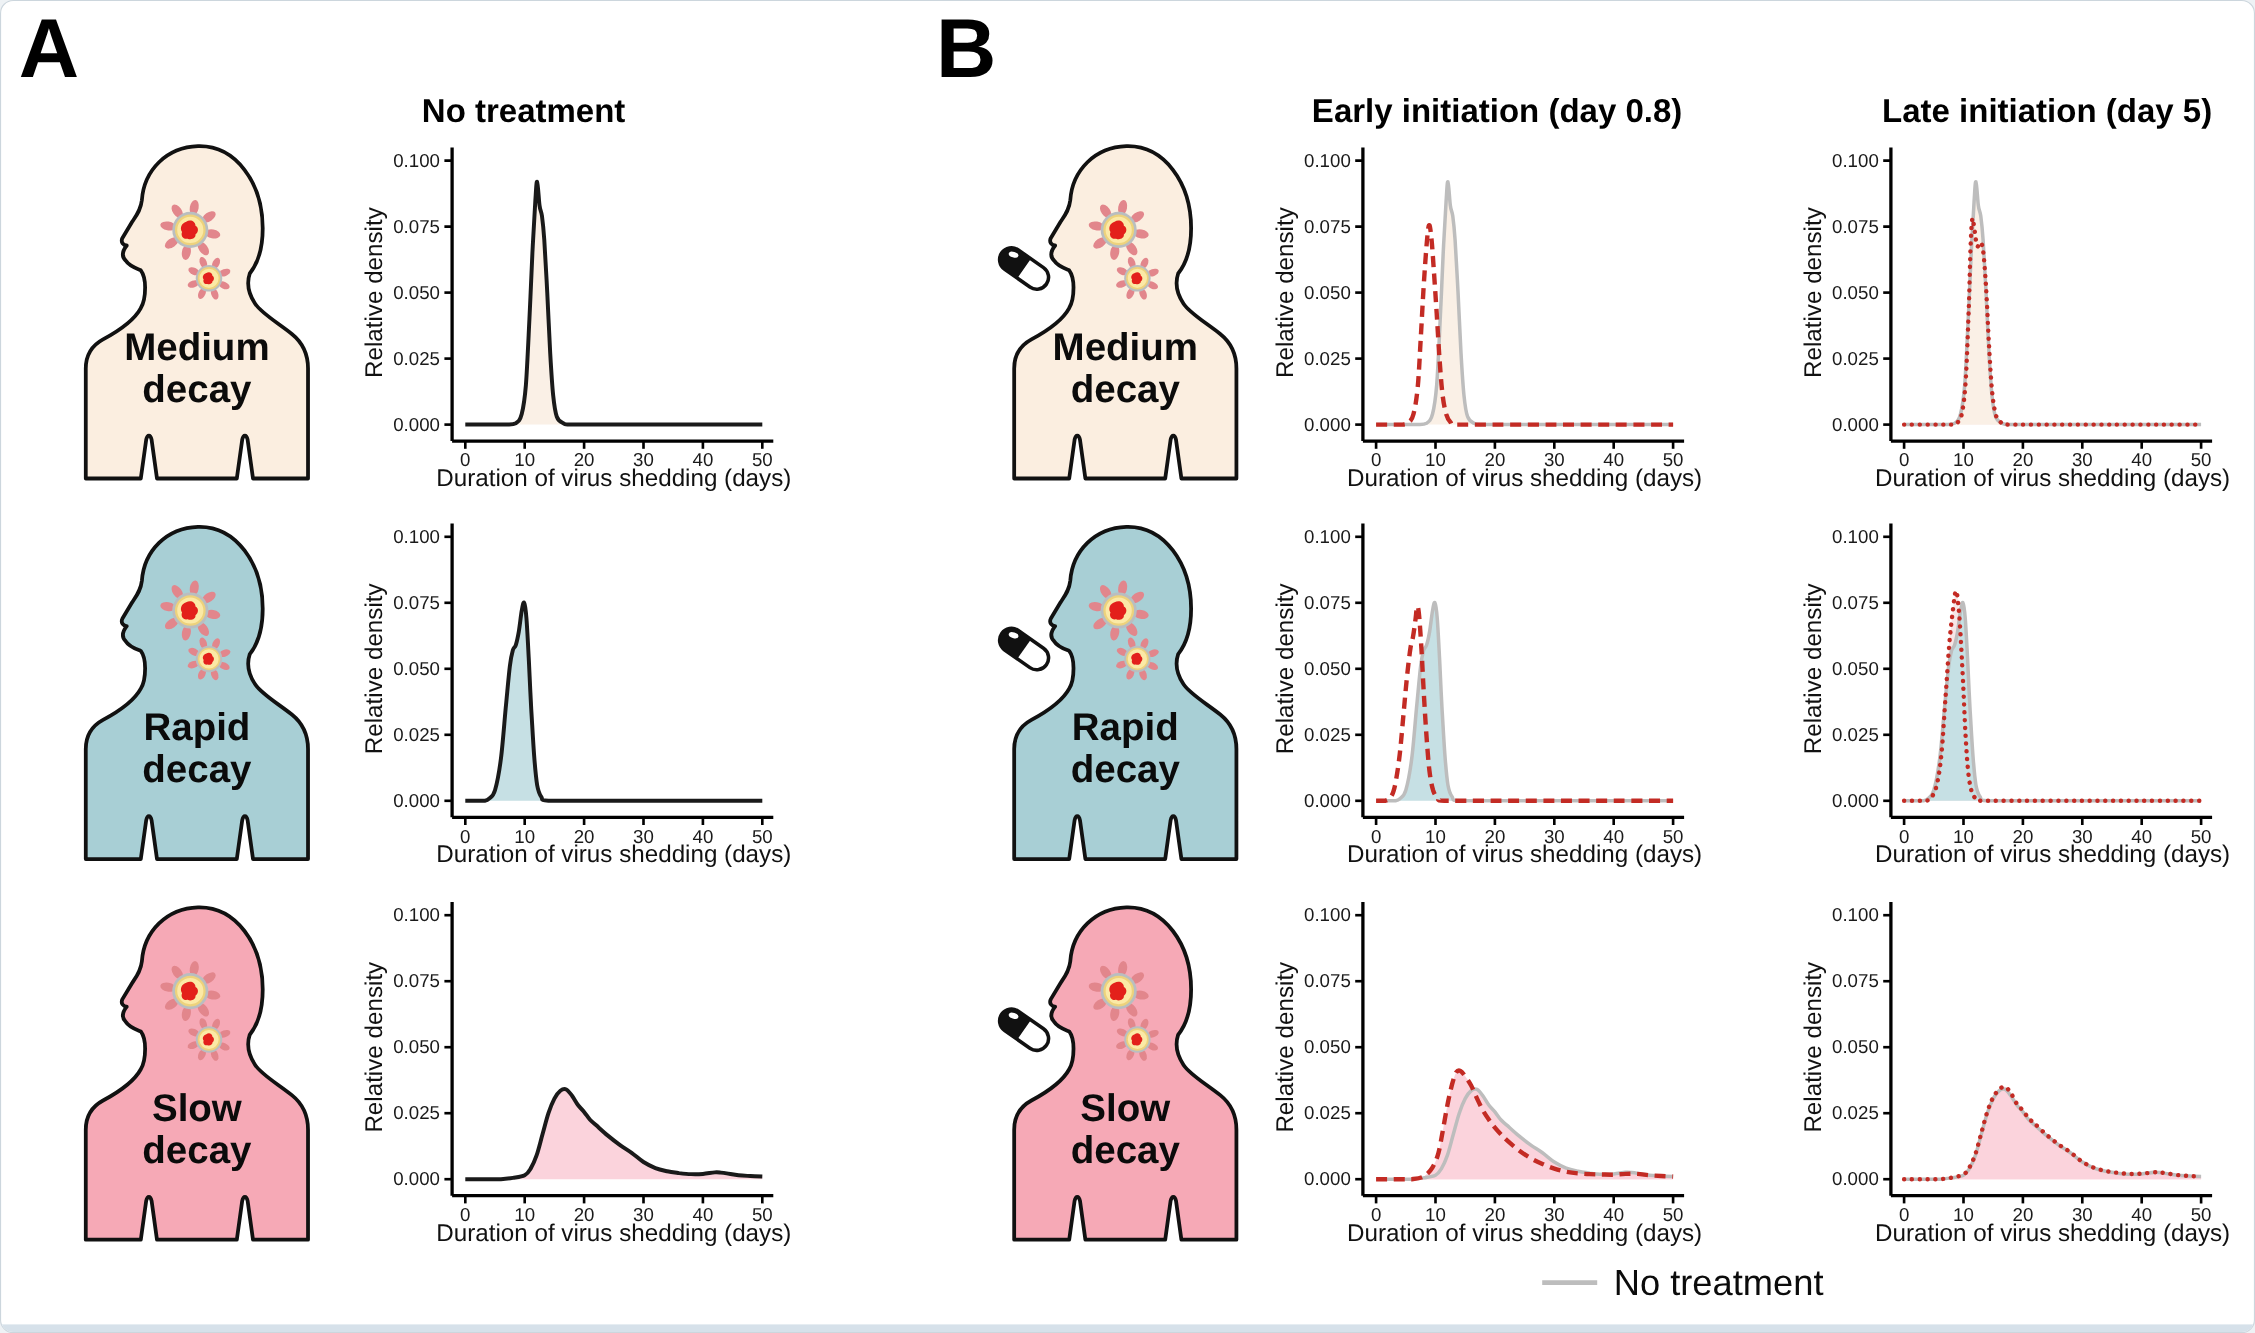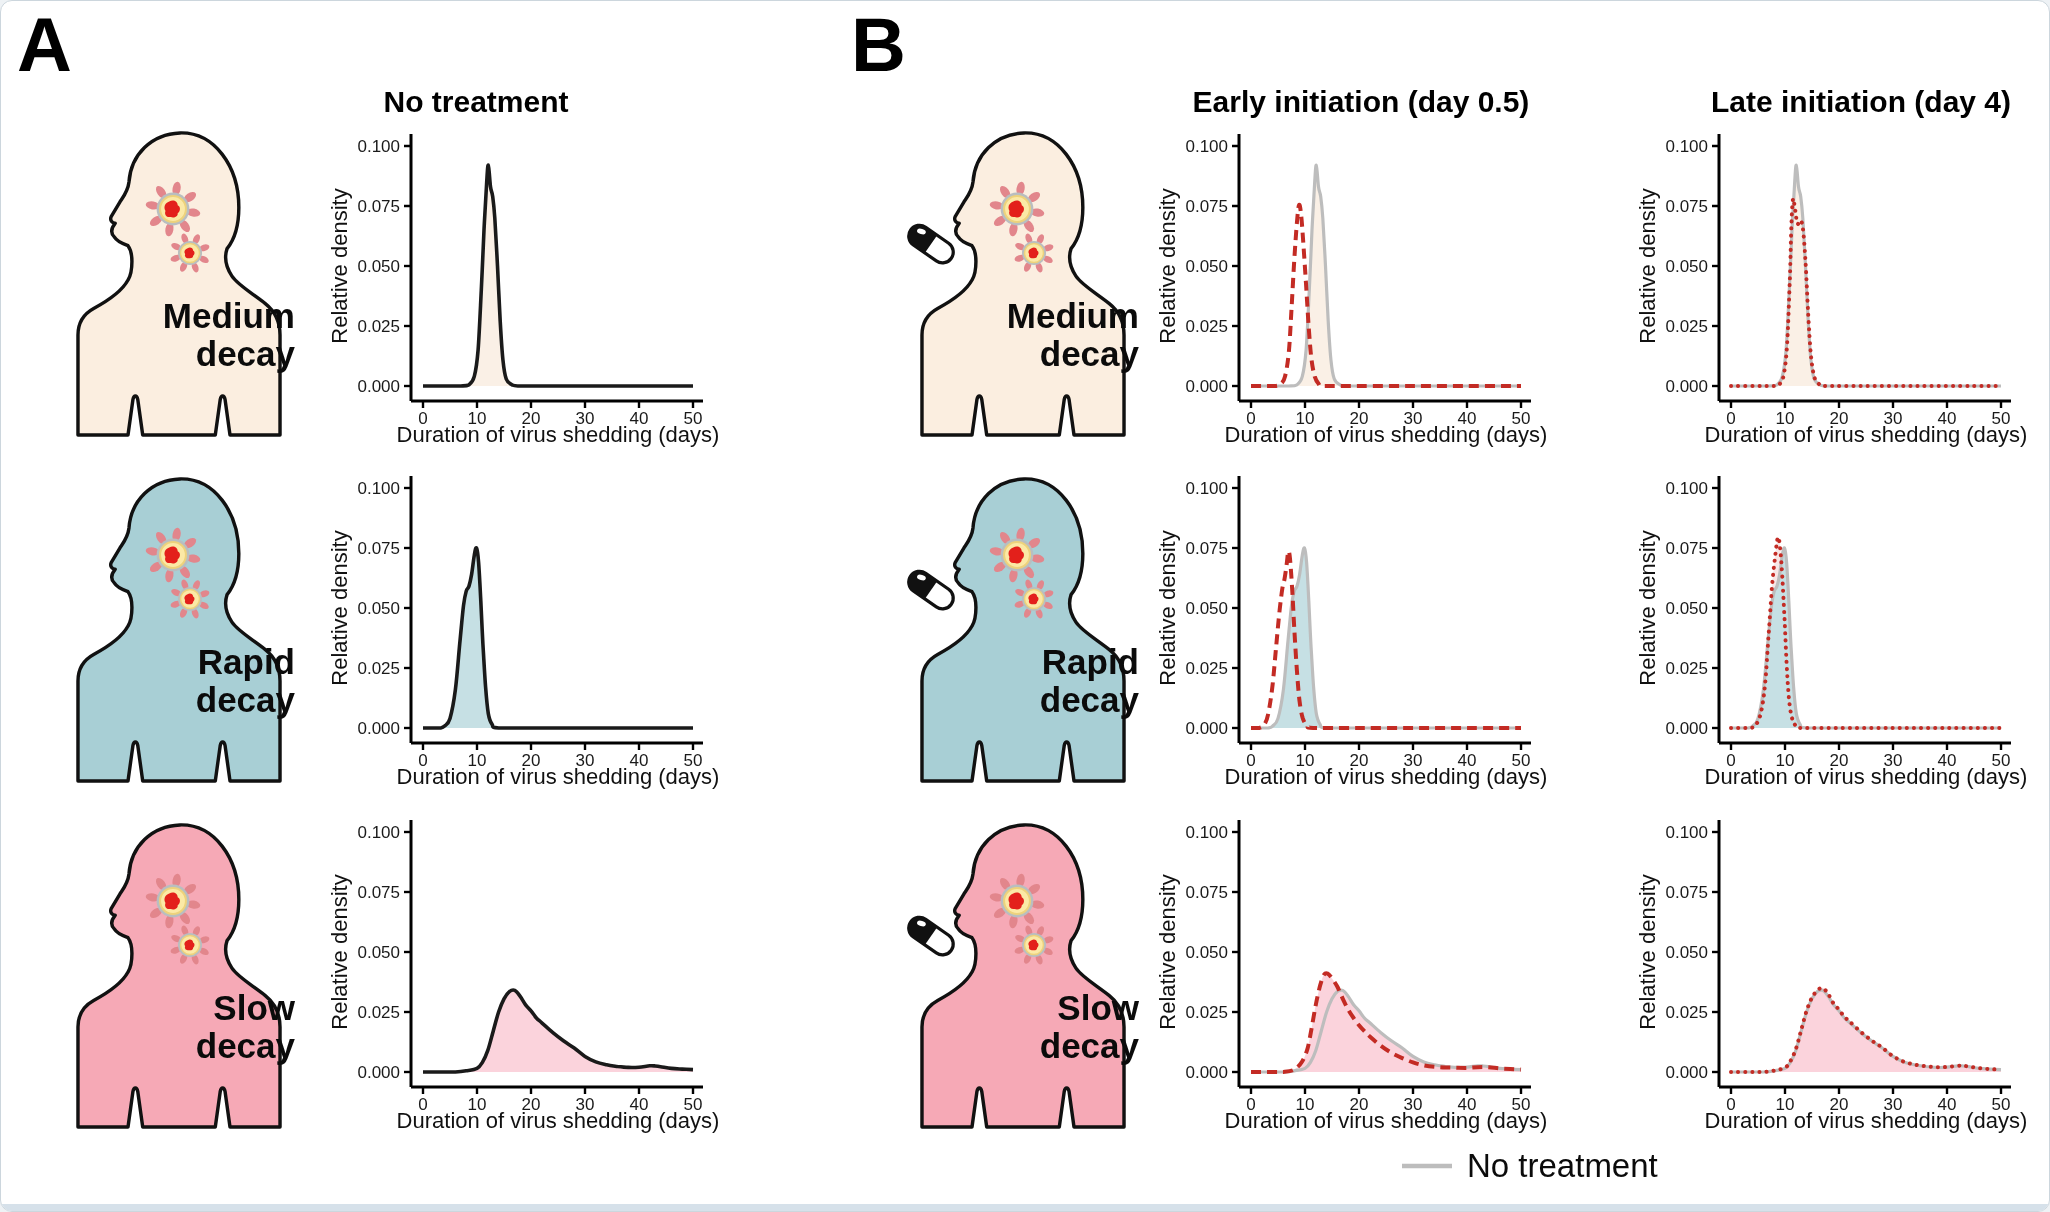"Early initiation (day 0.5)" div.col-title { text: 0.5 -> 0.8 }
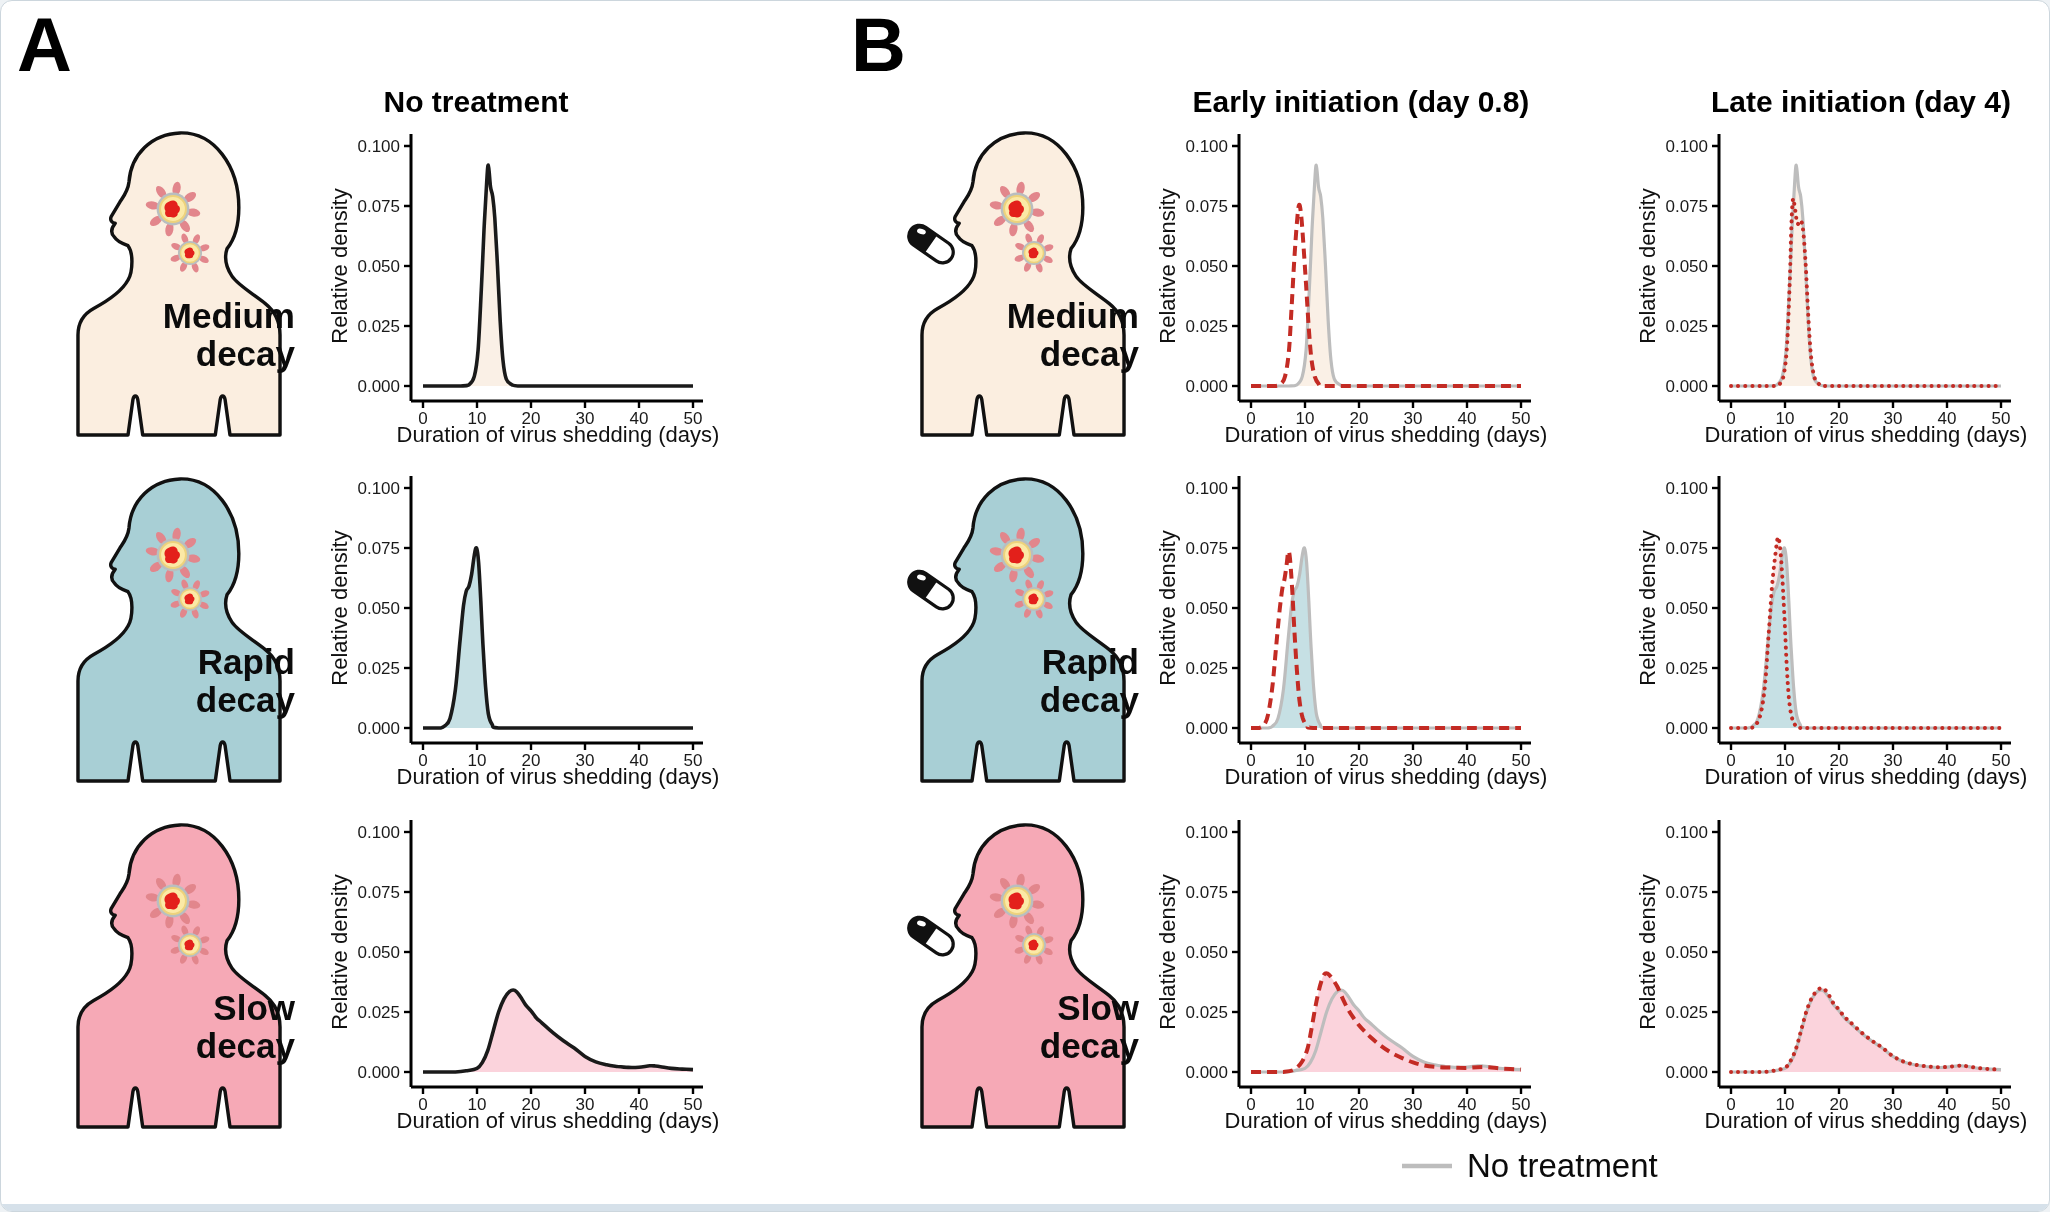"Late initiation (day 4)" div.col-title { text: 4 -> 5 }
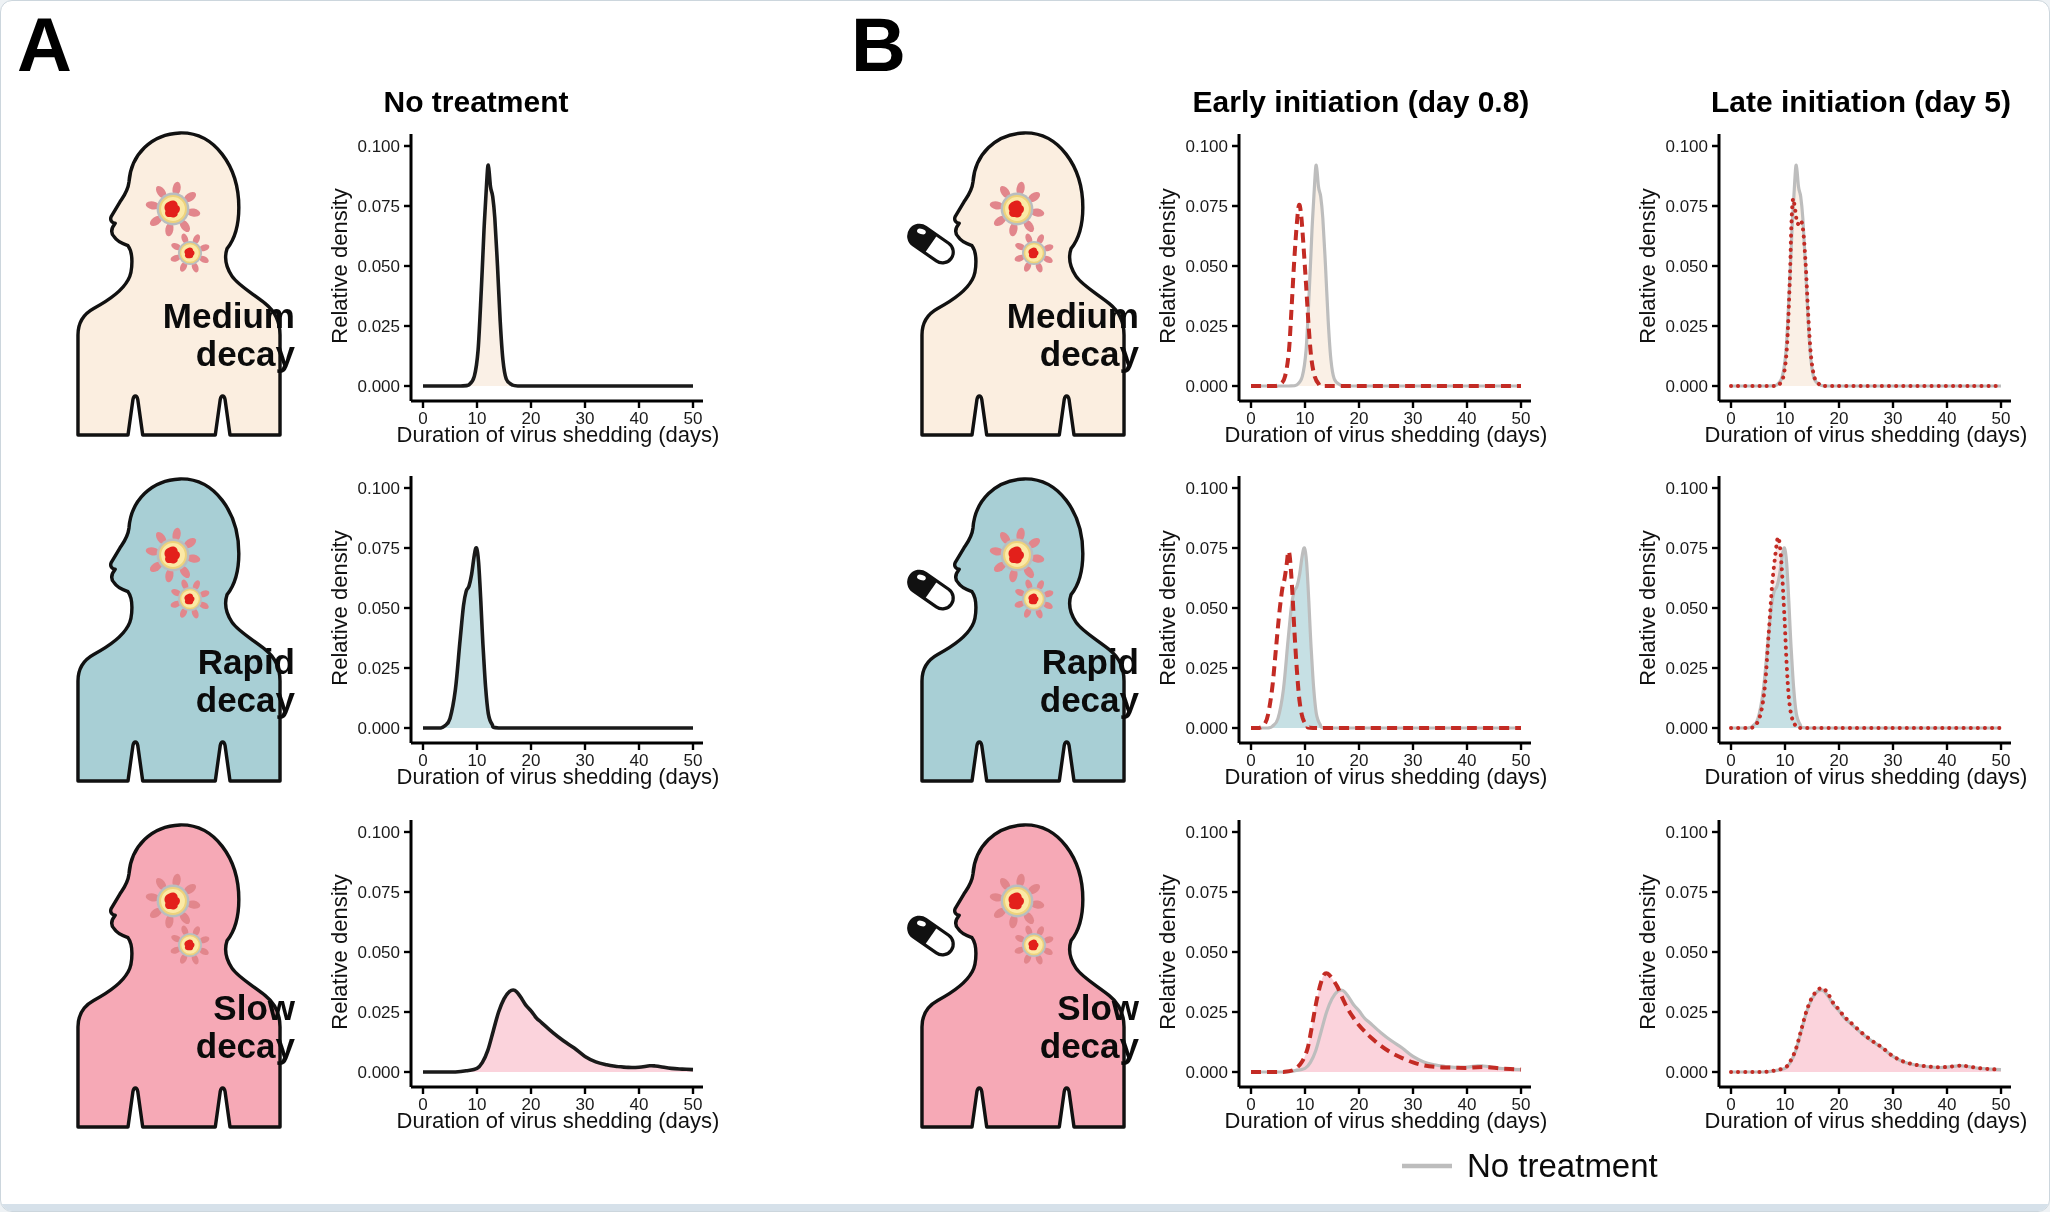"Medium" .fig-label { text-align: right -> center }
